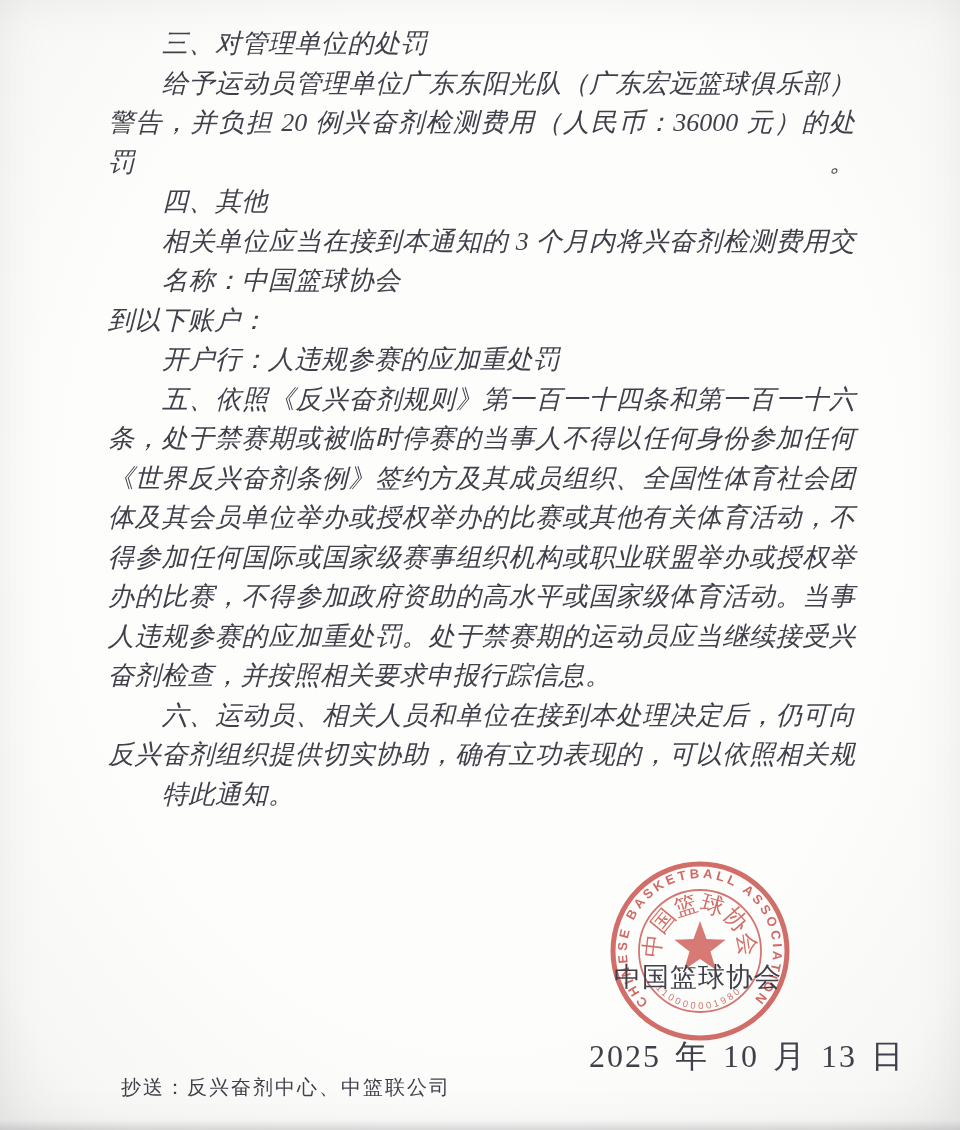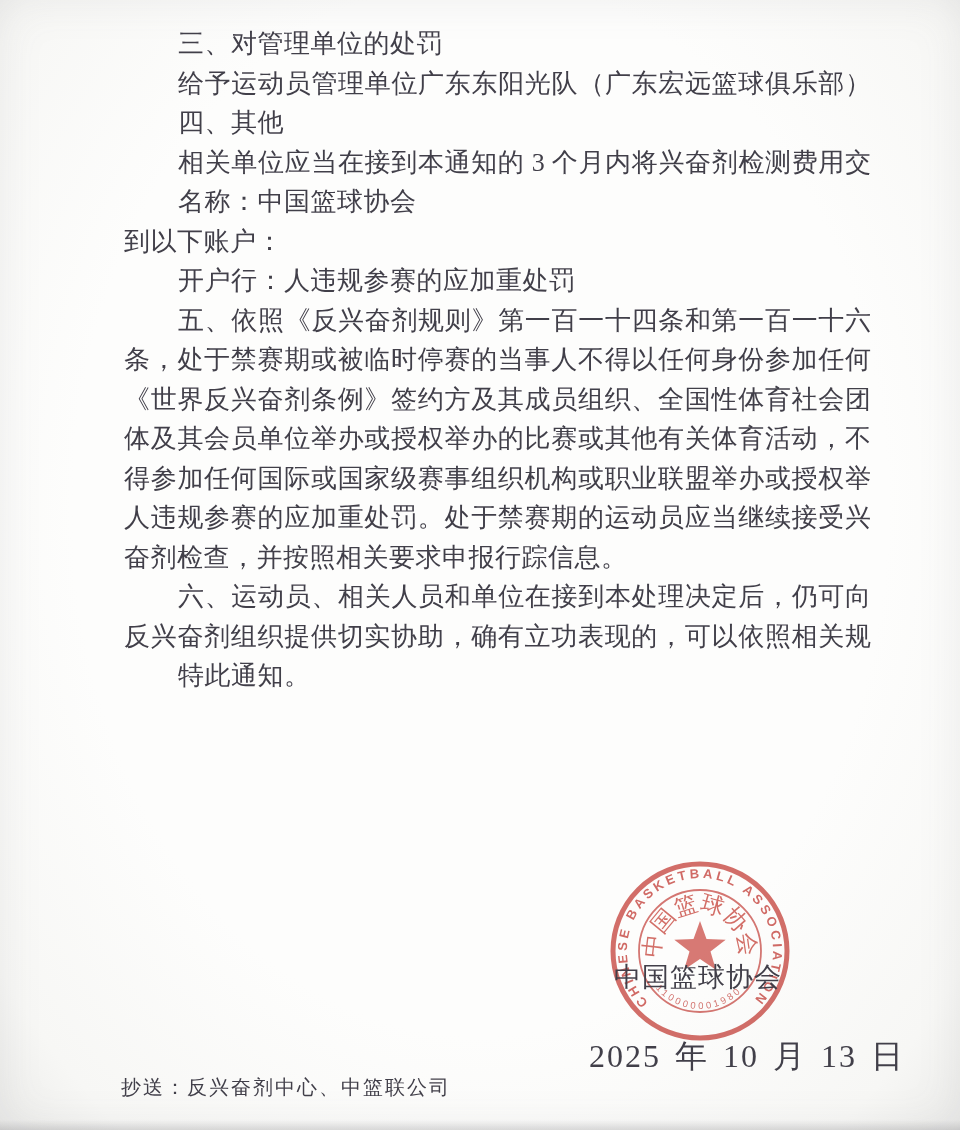"三、对管理单位的处罚" .doc-body { font-style: none -> italic; left: 124px -> 108px }
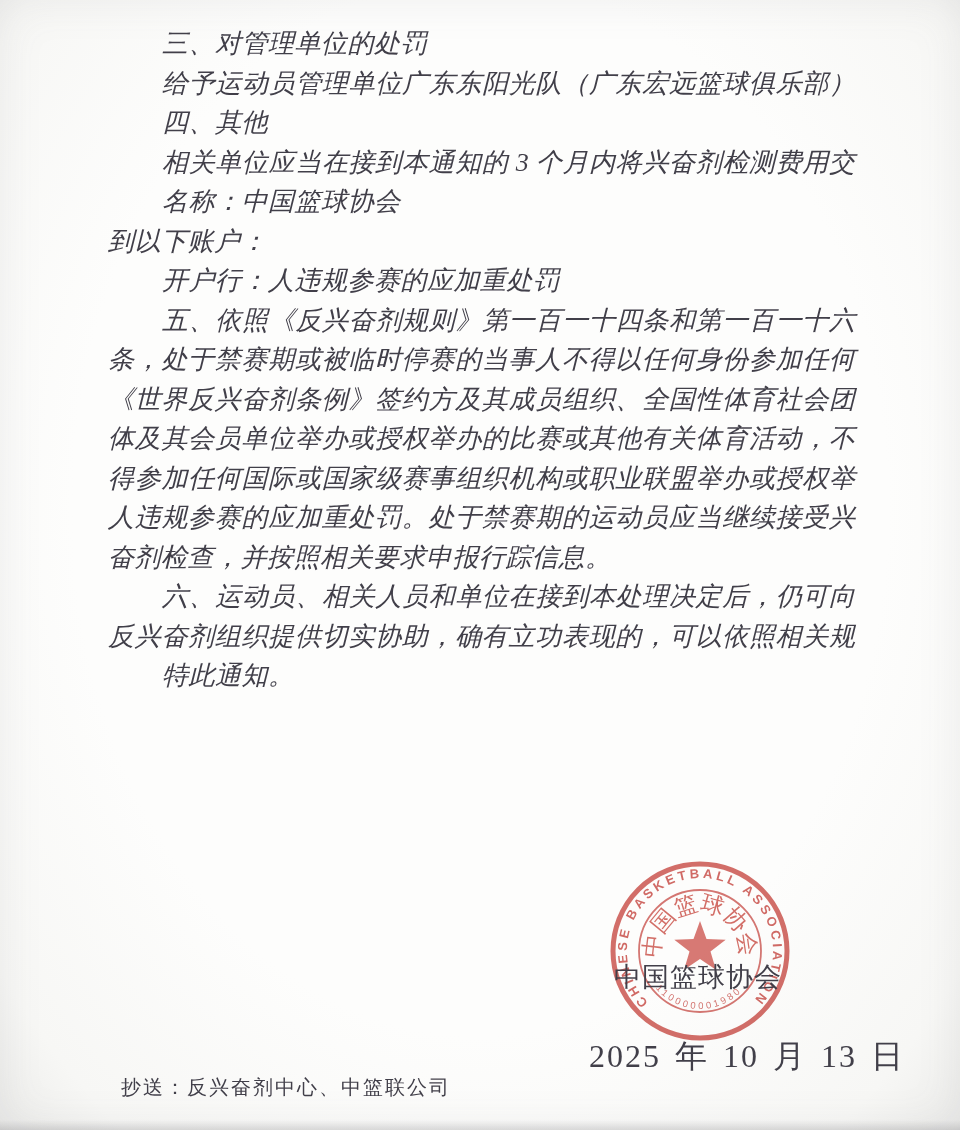"警告，并负担 20 例兴奋剂检测费用（人民币：36000 元）的处罚。" div.line { html: none -> <div>警告，并负担 20 例兴奋剂检测费用（人民币：36000 元）的处罚。</div> }
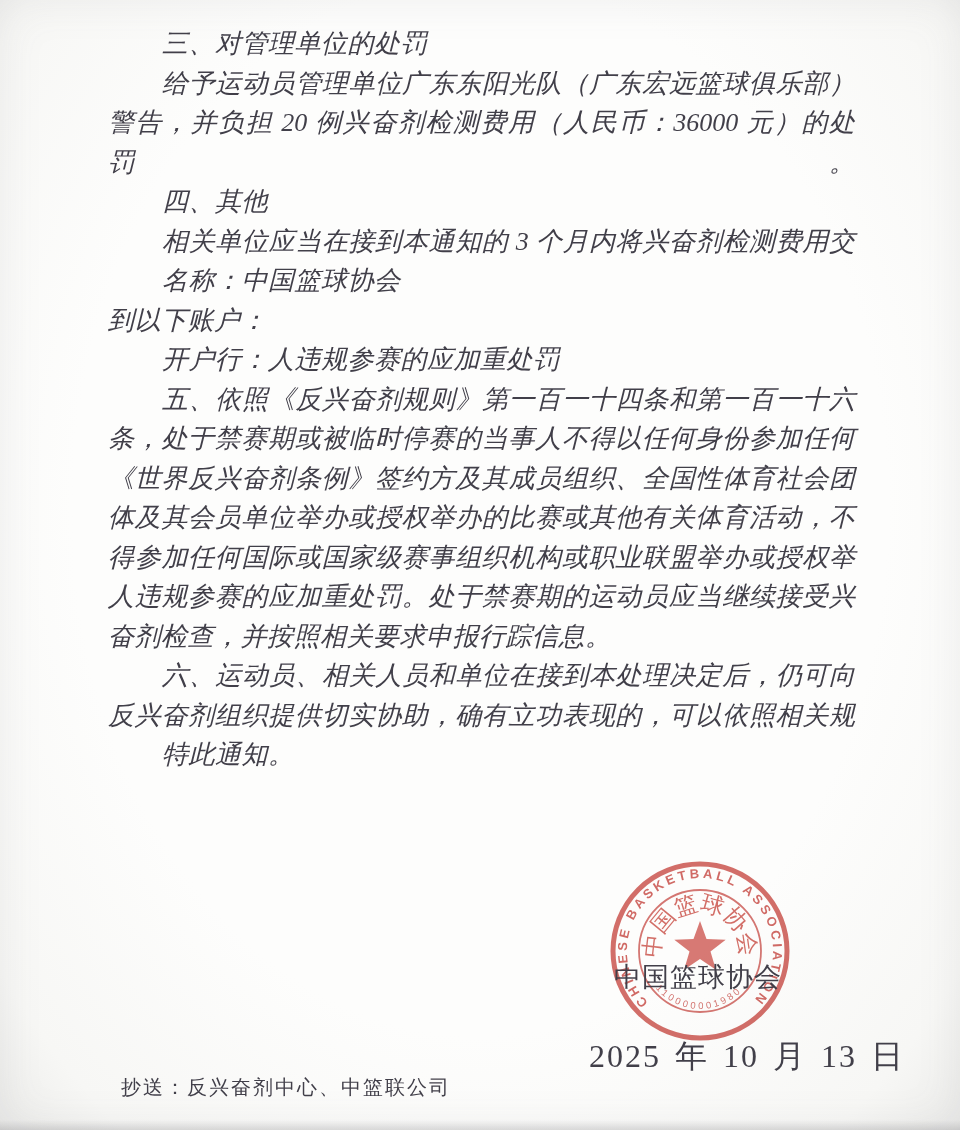"办的比赛，不得参加政府资助的高水平或国家级体育活动。当事" div.line { html: none -> <div>办的比赛，不得参加政府资助的高水平或国家级体育活动。当事</div> }
